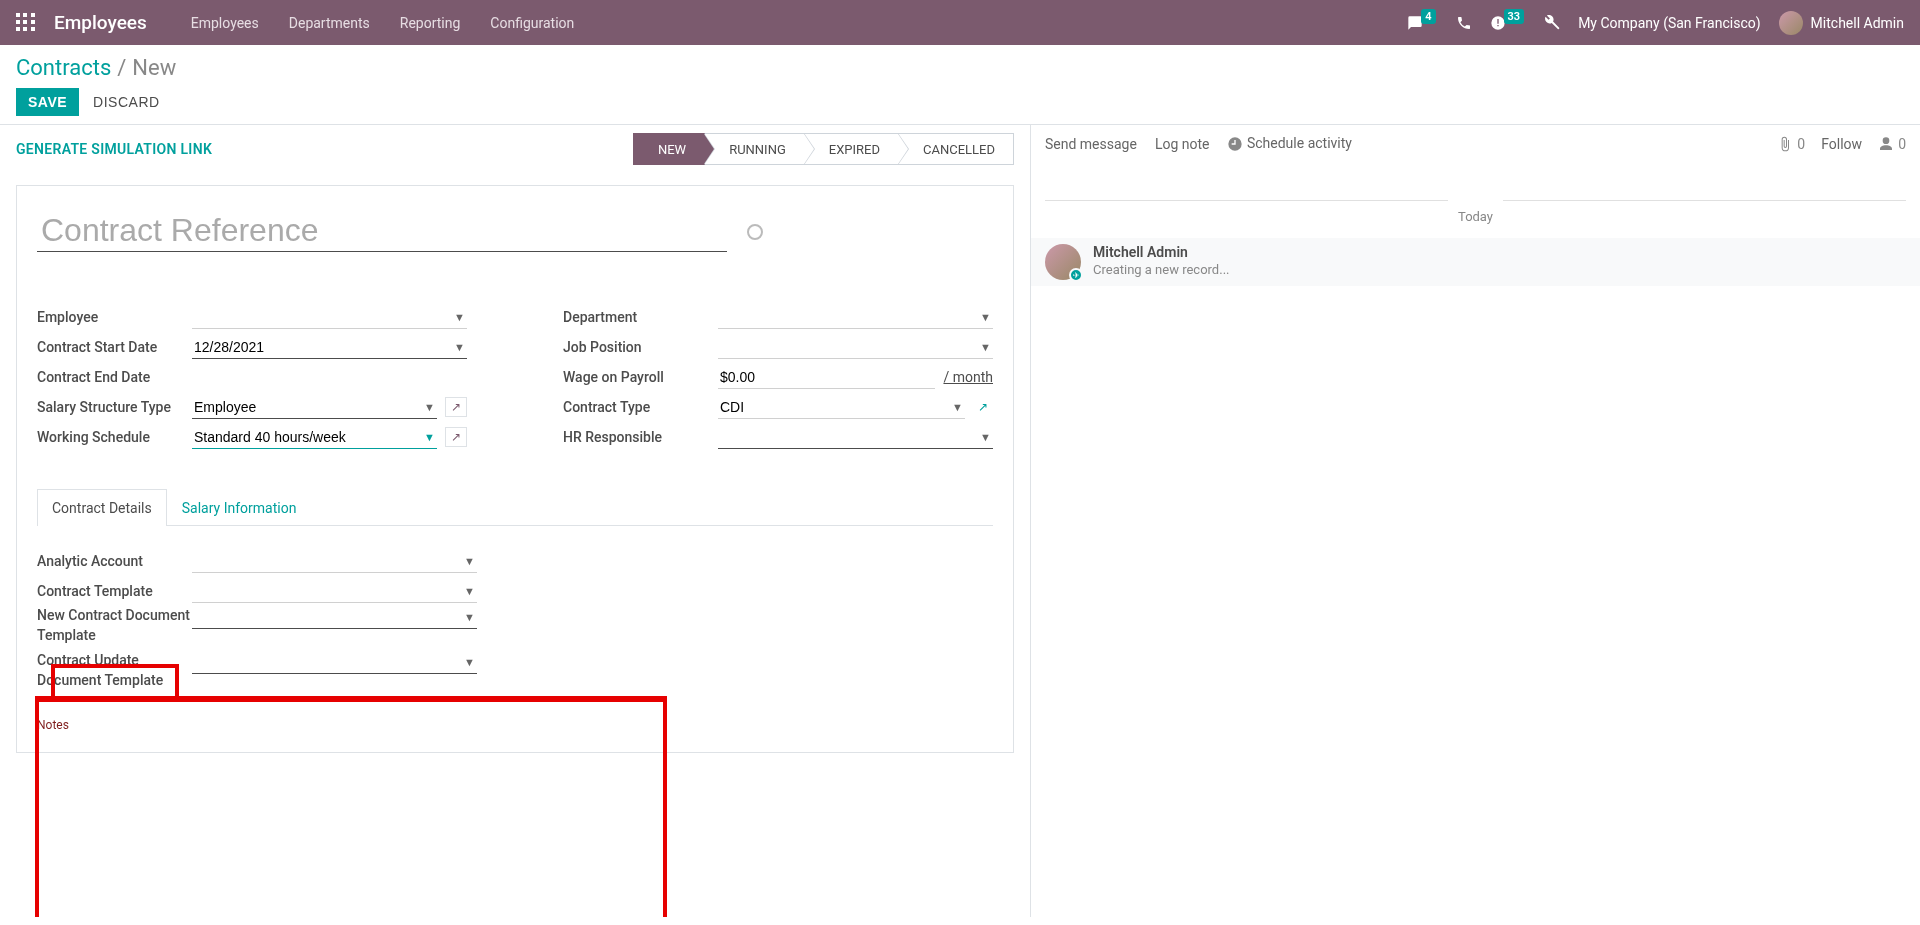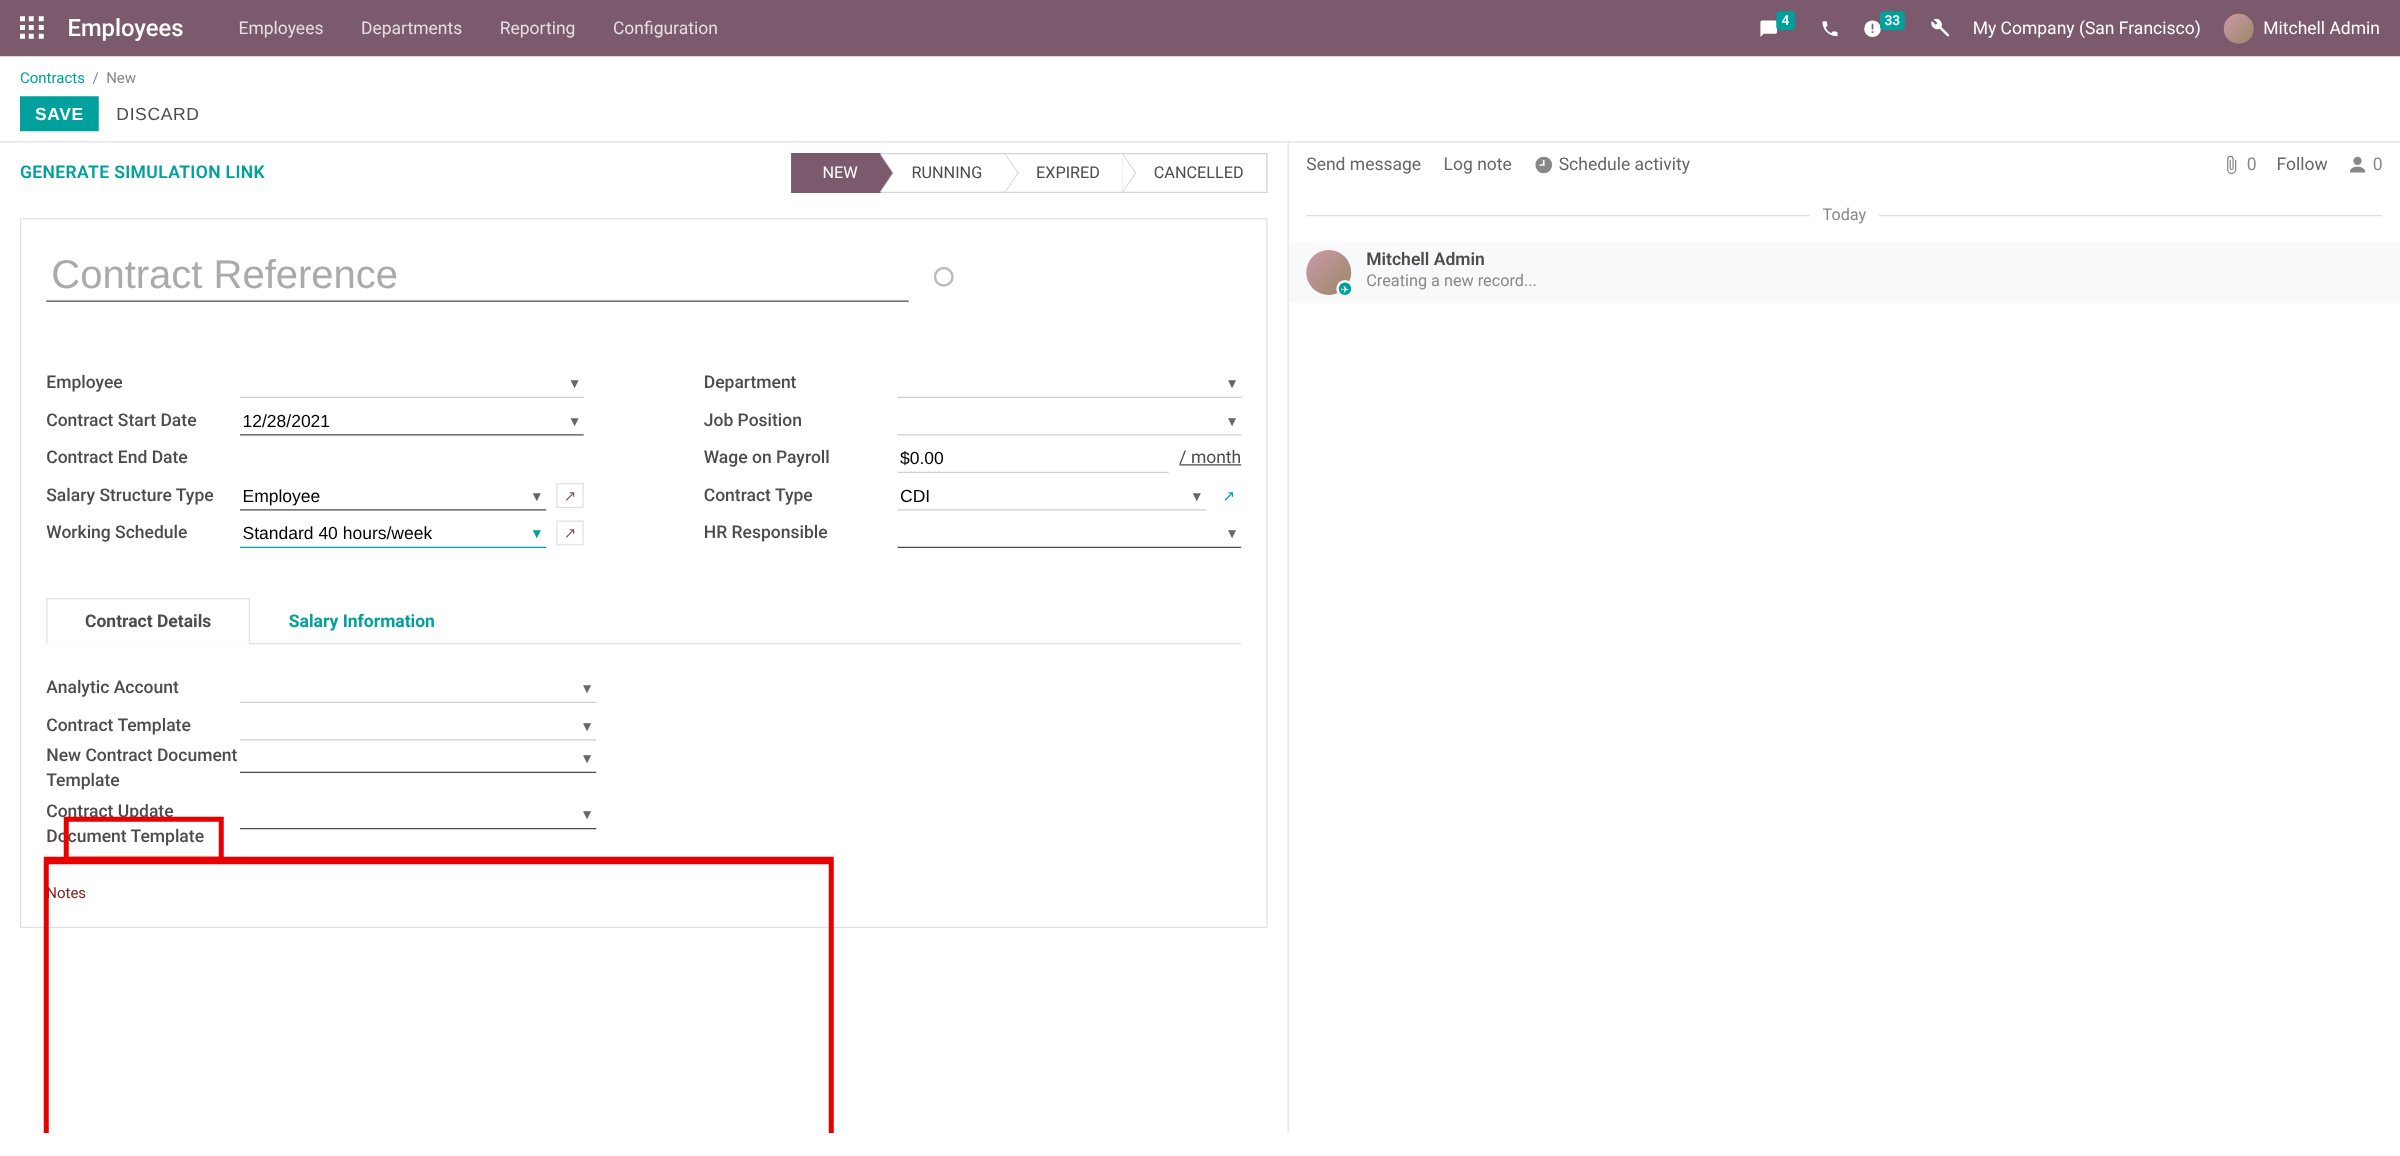"Contracts" .breadcrumb { font-size: 12px -> 22px }
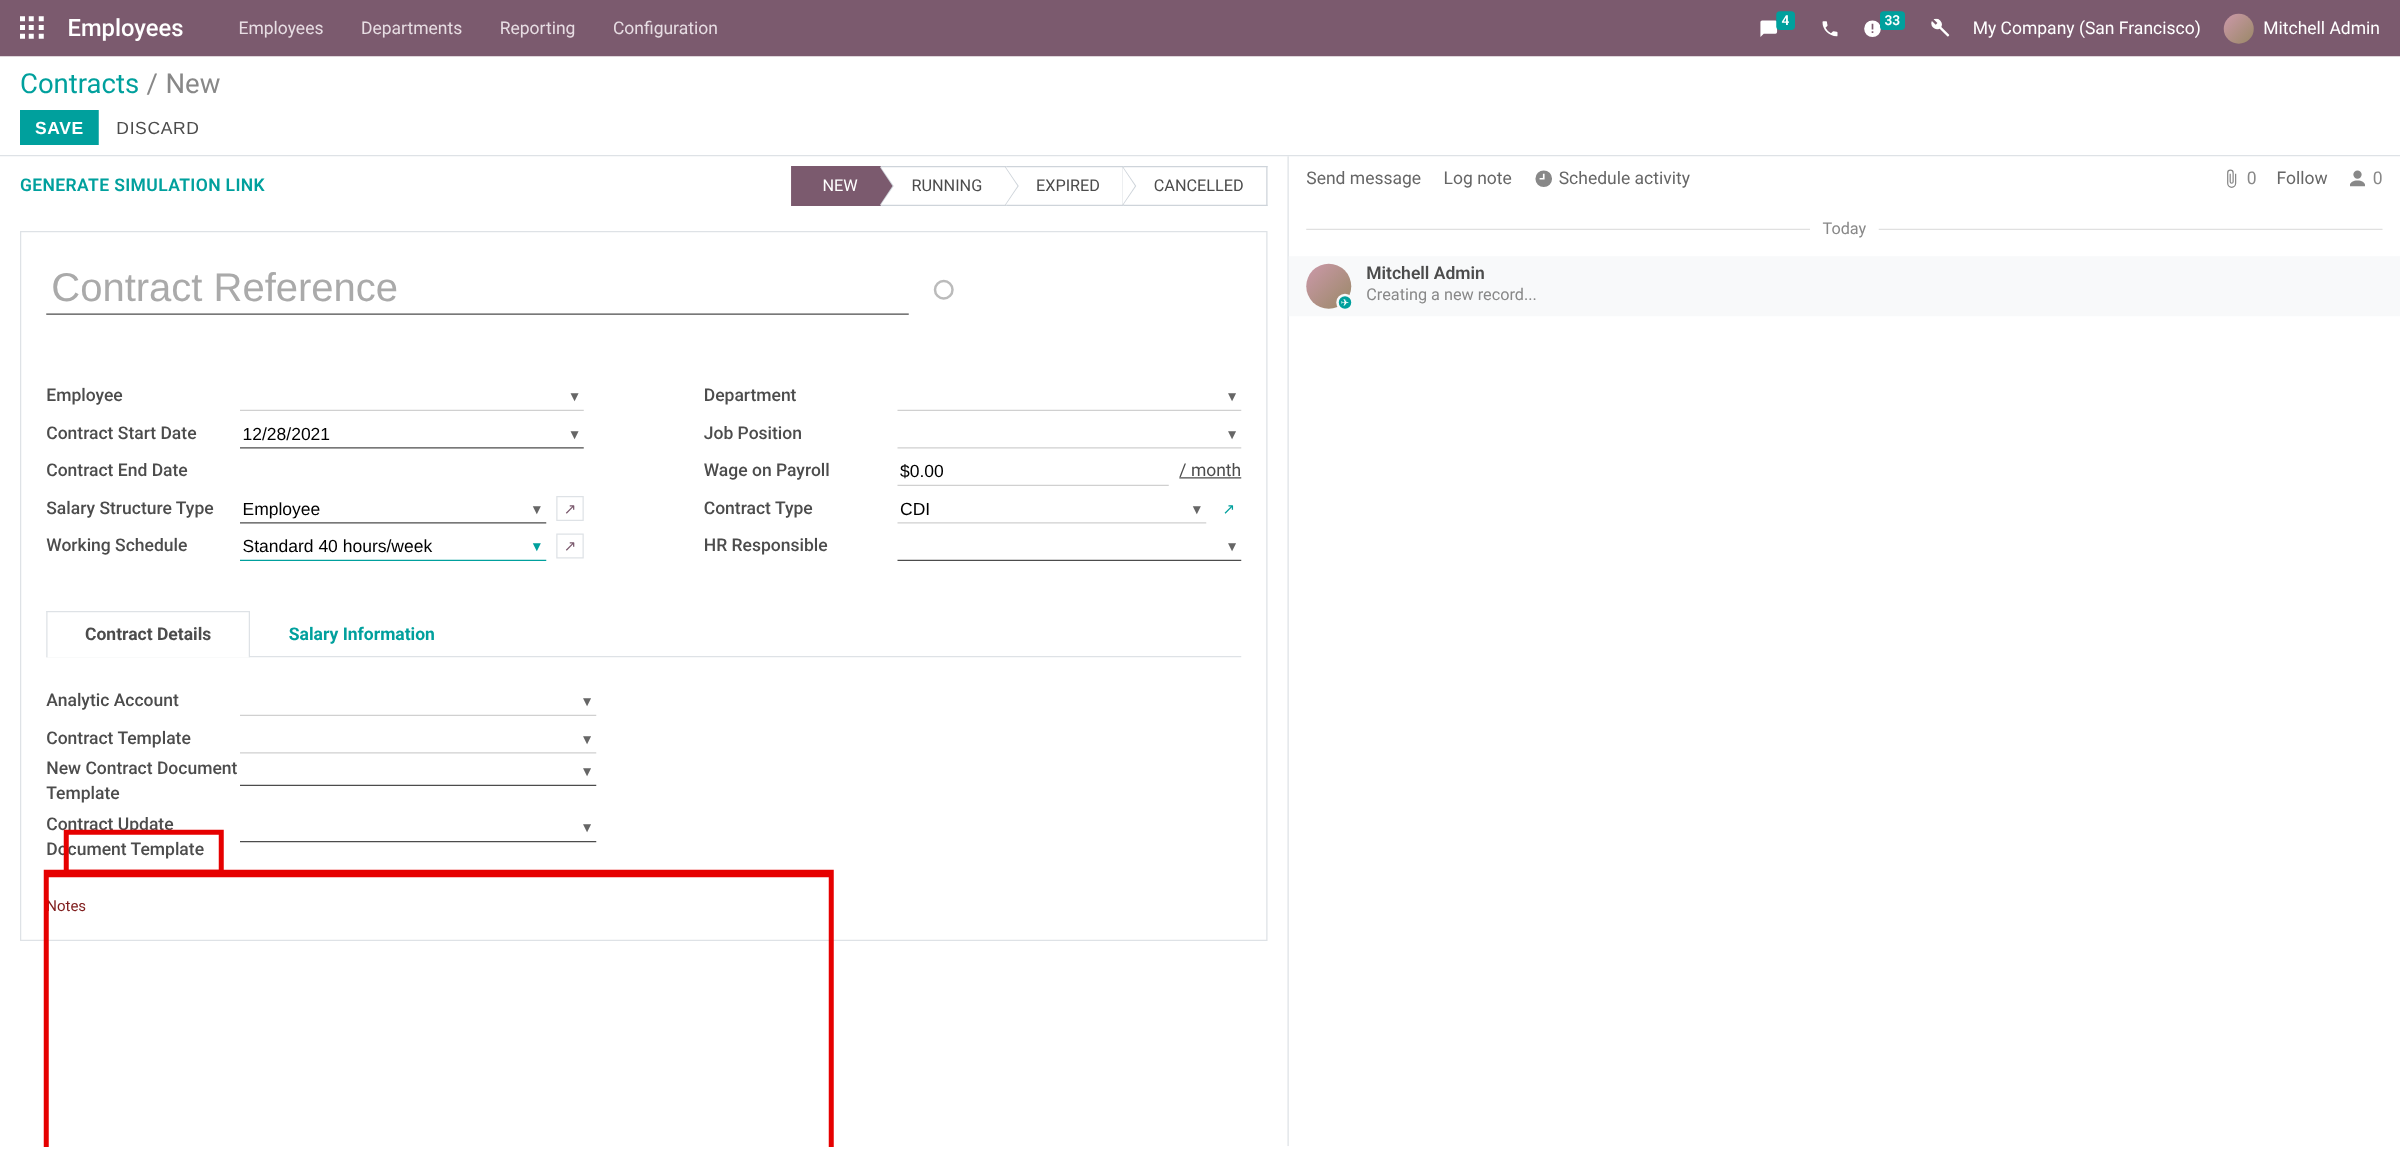"Today" .date-divider span { margin-top: none -> 32px }
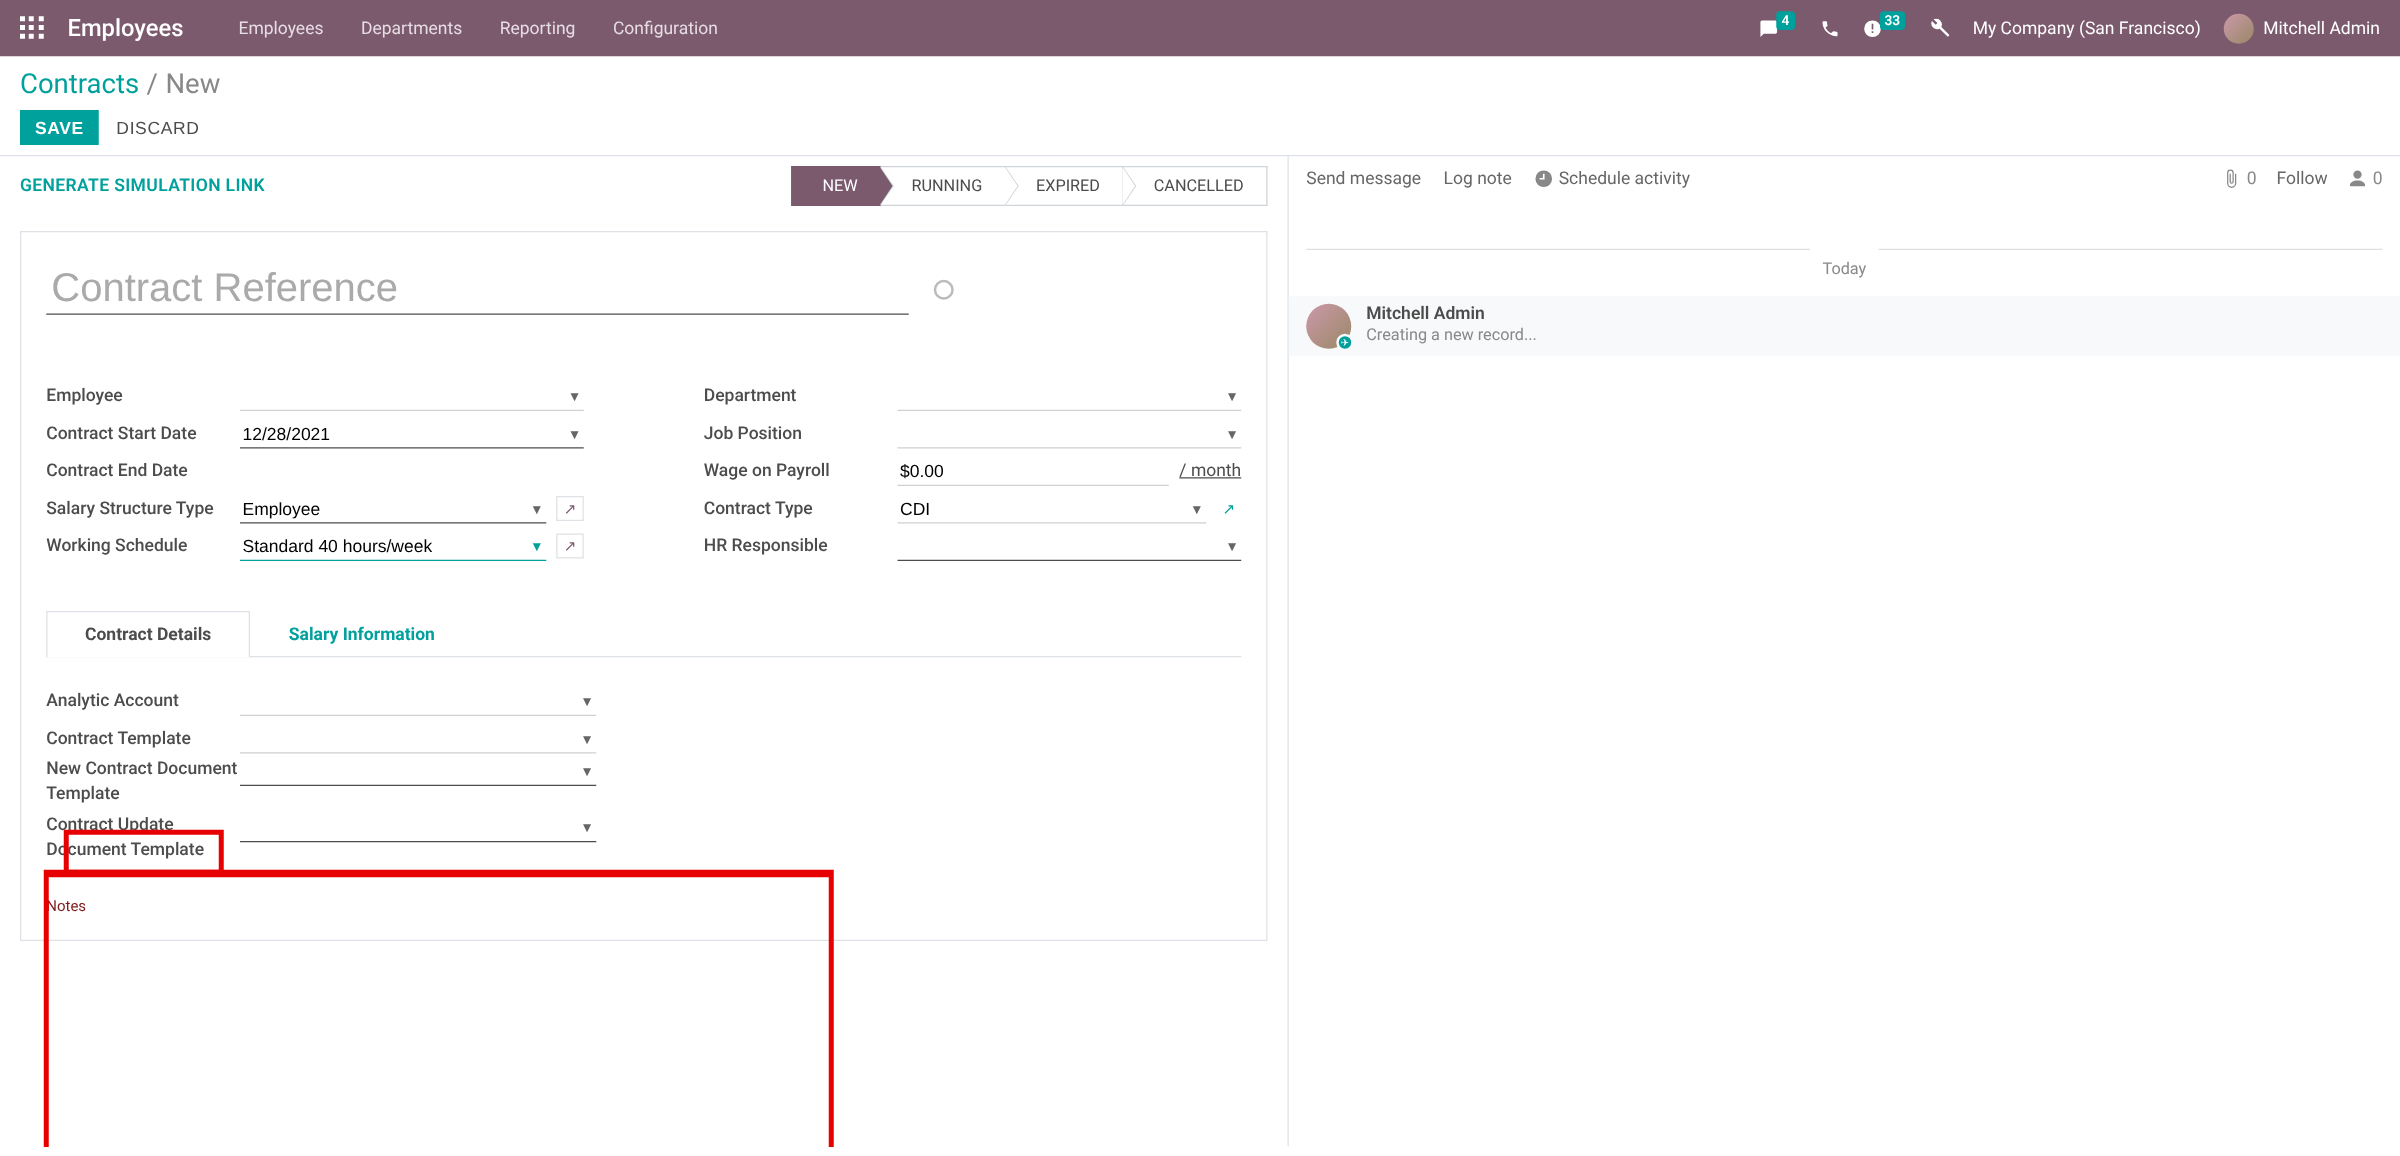"Contract Details" .tab { font-weight: bold -> none; padding: 10px 30px -> 10px 14px }
